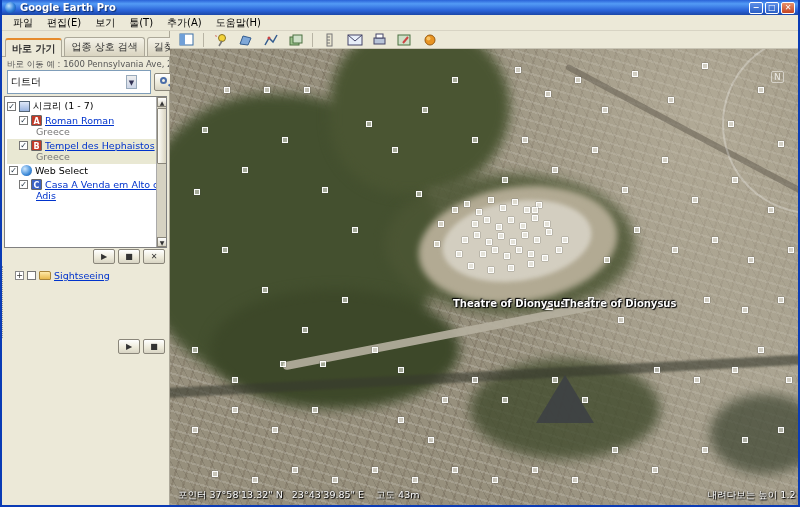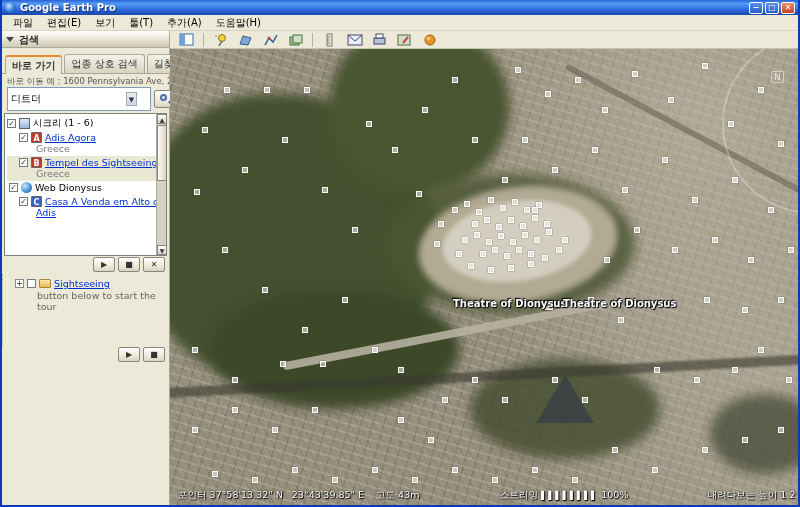"검색" div.panel-header { html: <div> <div></div> <span>검색</span> </div> -> none }
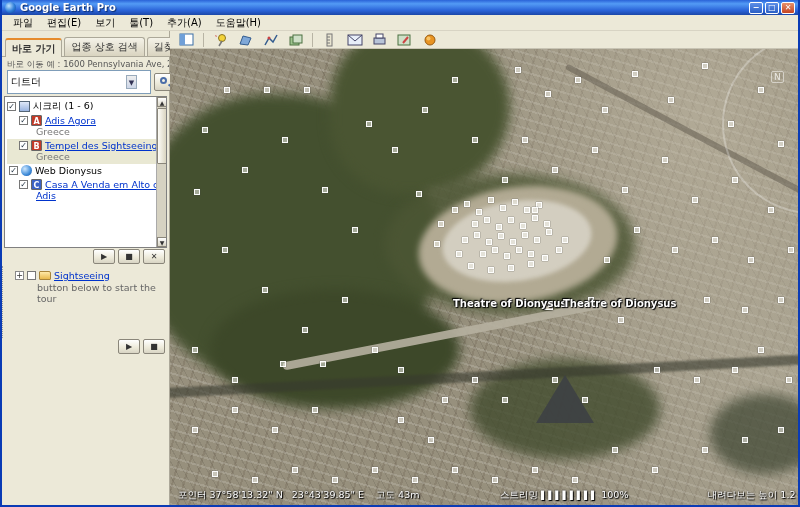"시크리 (1 - 6)" span { text: 6 -> 7 }
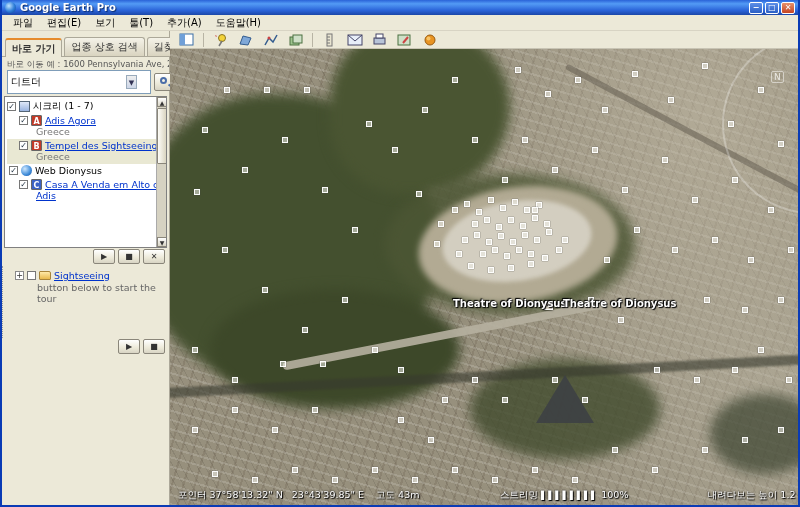"Adis Agora" span.reslink { text: Adis Agora -> Roman Roman }
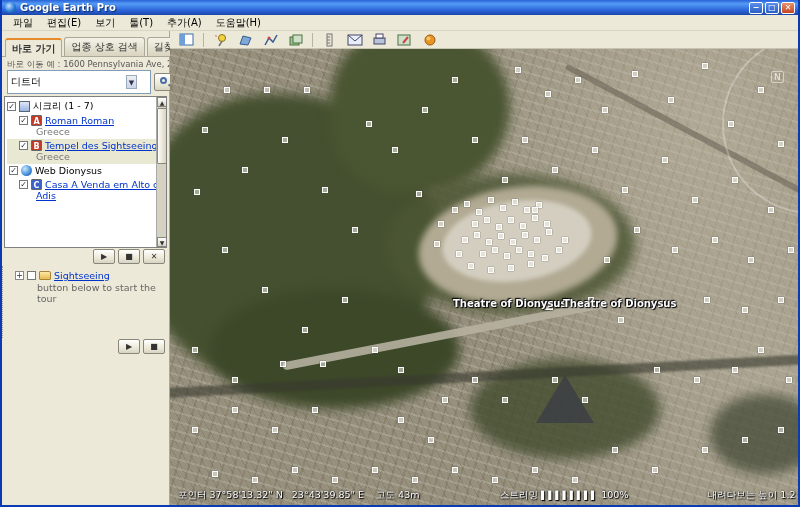"Tempel des Sightseeing" span.reslink { text: Sightseeing -> Hephaistos }
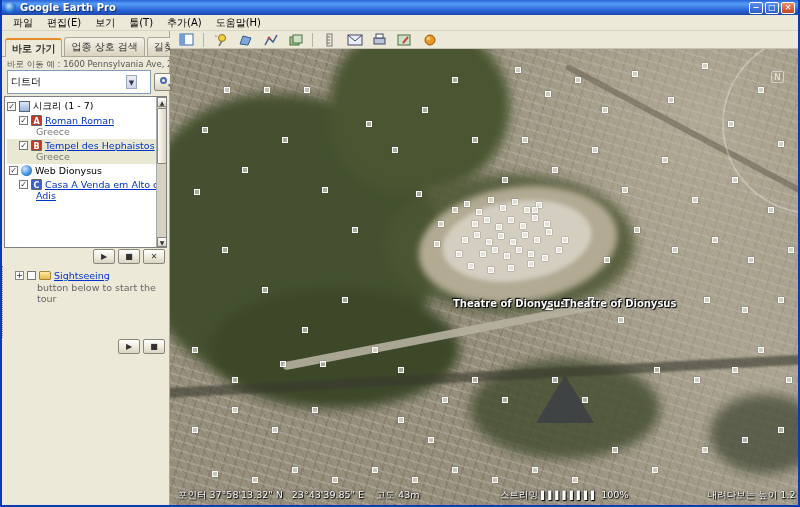"Web Dionysus" span { text: Dionysus -> Select }
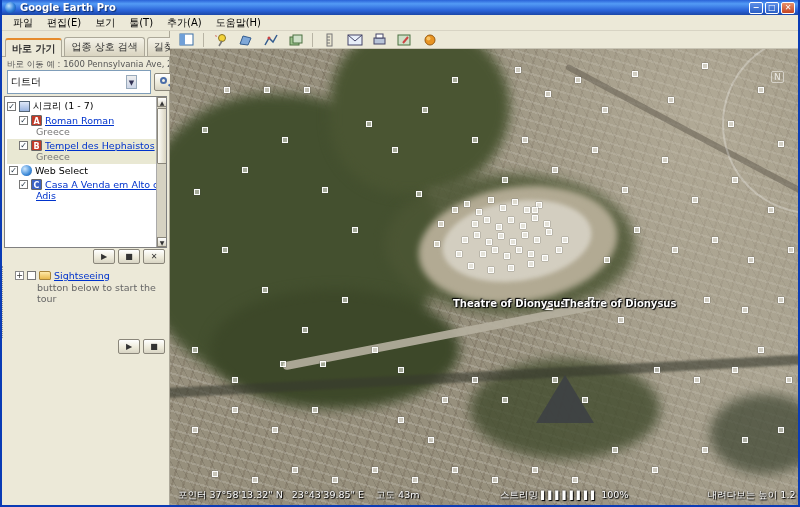"button below to start the" div.tree-desc { html: <div>button below to start the tour</div> -> none }
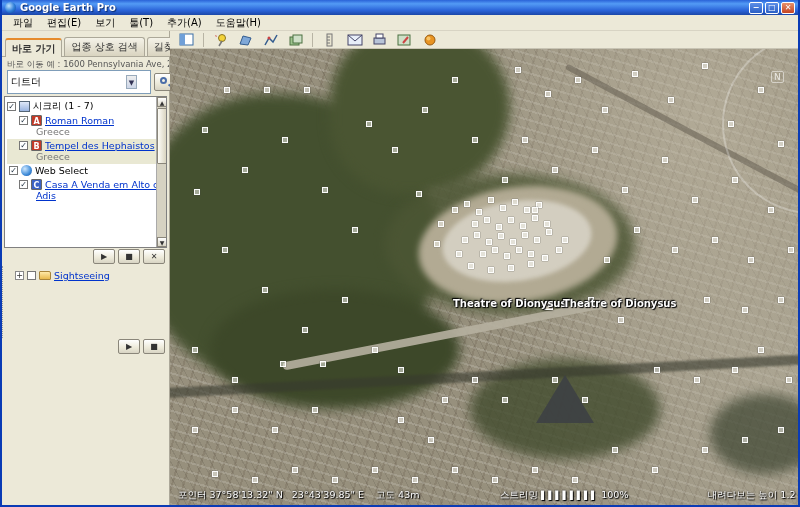"스트리밍 ▌▌▌▌▌▌▌▌ 100%" span.st-mid { html: <span> <span>스트리밍</span> <span>▌▌▌▌▌▌▌▌</span> <span>100%</span> </span> -> none }
